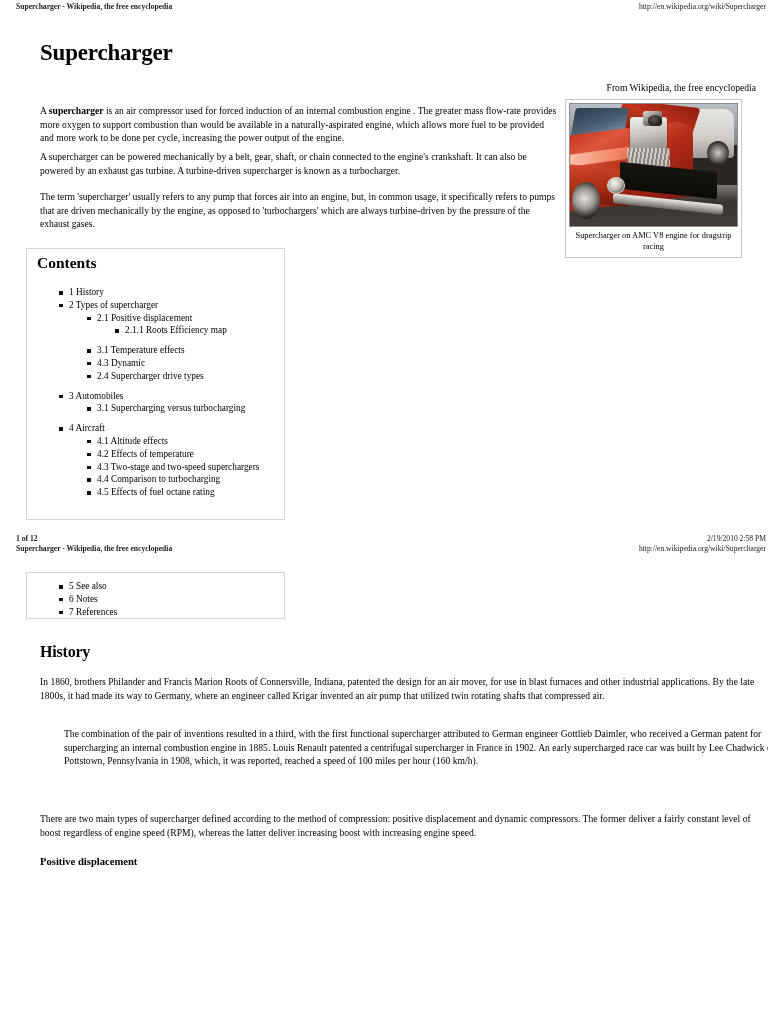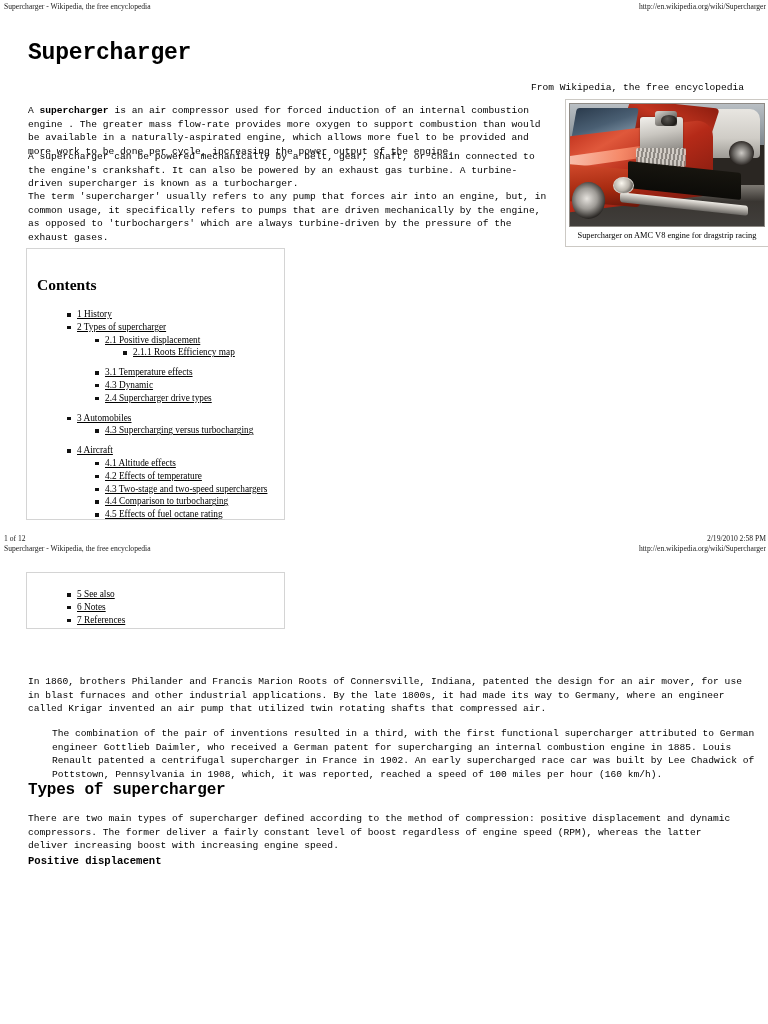"Supercharger - Wikipedia, the free" .runhead .left { font-weight: none -> bold; left: 4px -> 16px }
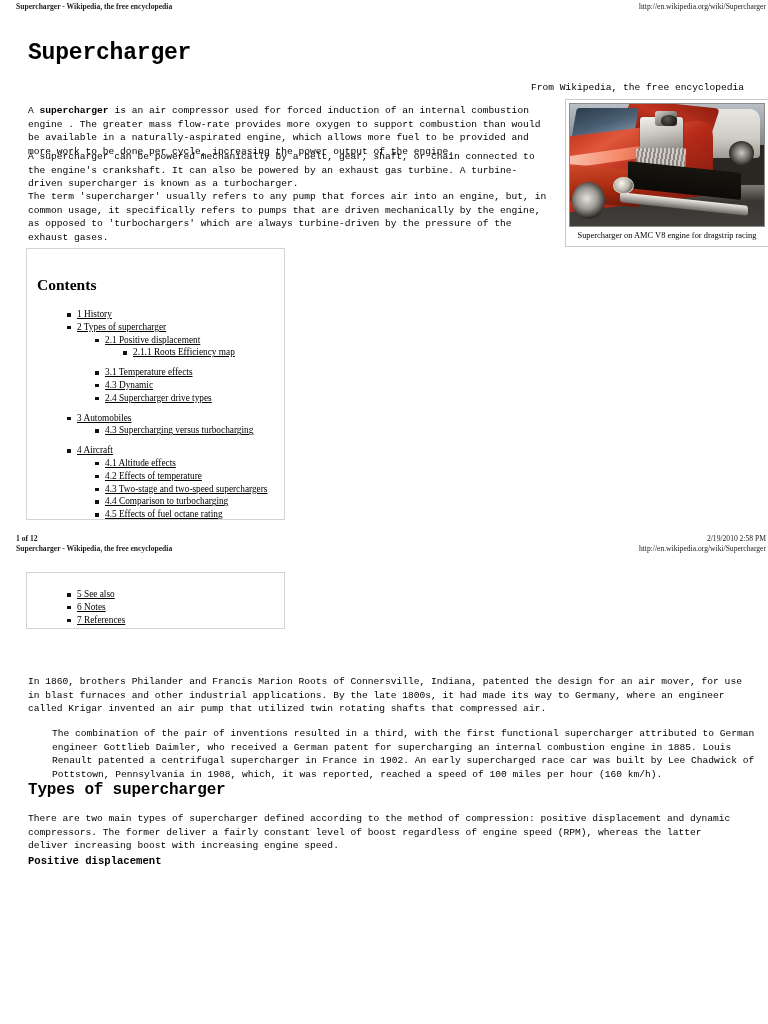"Supercharger" .article { font-family: Liberation Mono, monospace -> none; left: 28px -> 40px }
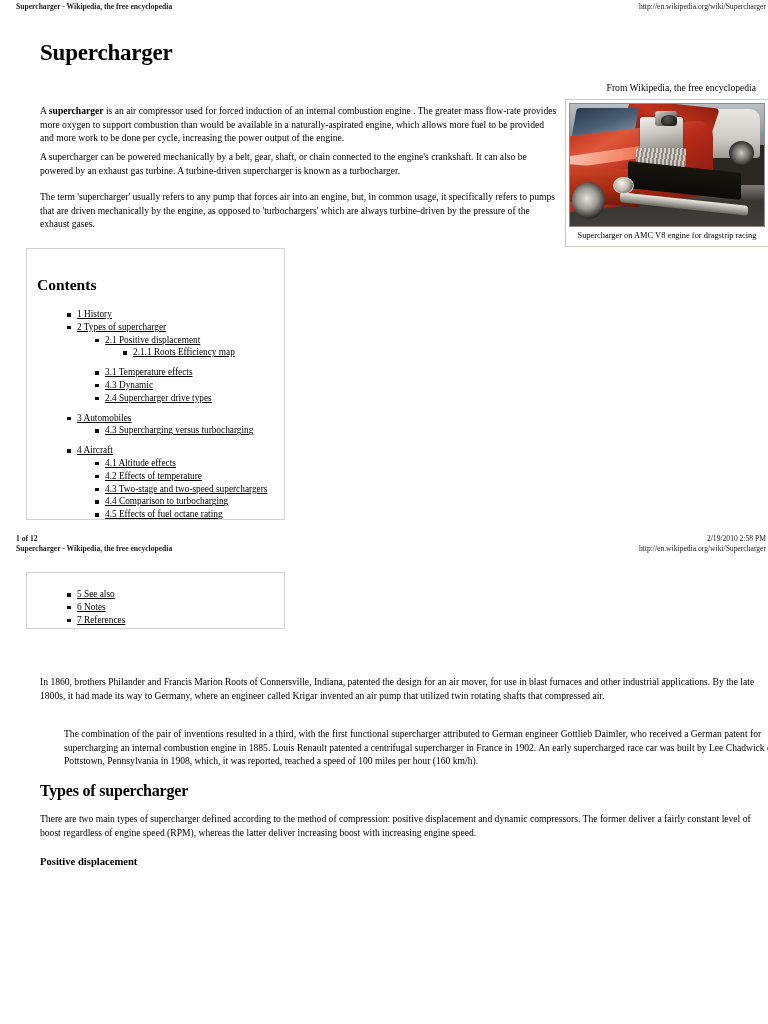"Supercharger on AMC V8 engine" div.thumb { width: 204px -> 177px }
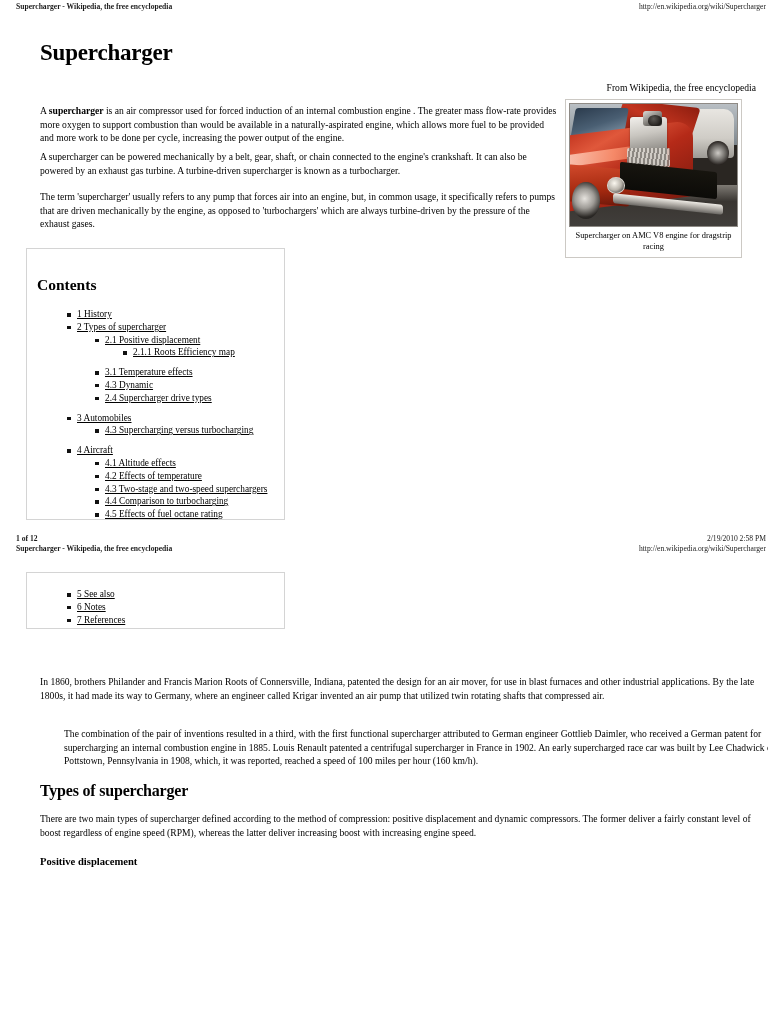"Contents" div.toc-box { padding: 26px 10px 0 10px -> 4px 10px 0 10px }
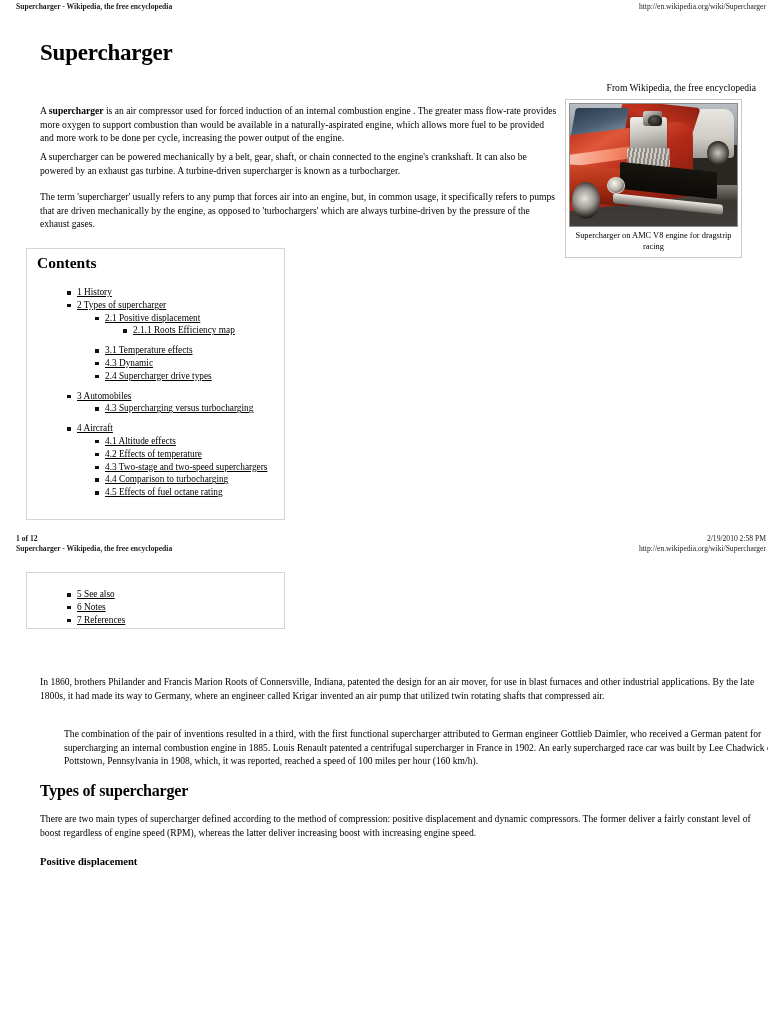"1 History" ul.toc { margin: 8px -> 0; text-decoration: underline -> none }
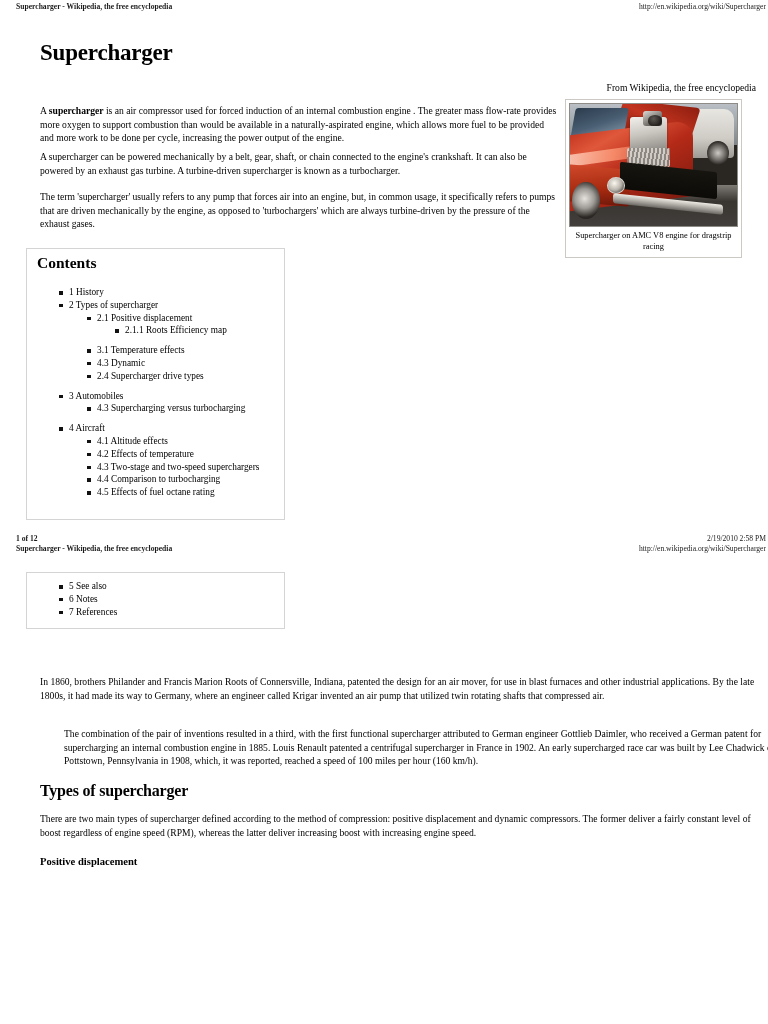"4.3 Supercharging versus turbocharging" li.lvl2 { text: 4.3 -> 3.1 }
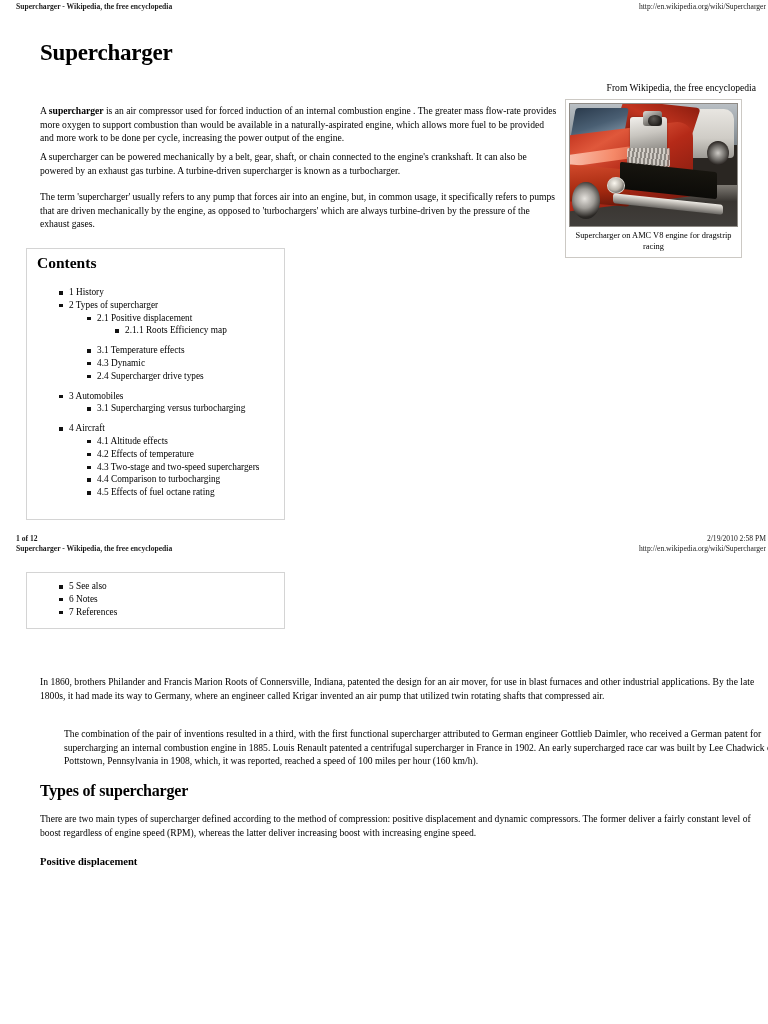"5 See also" div.toc-box { height: 57px -> 47px }
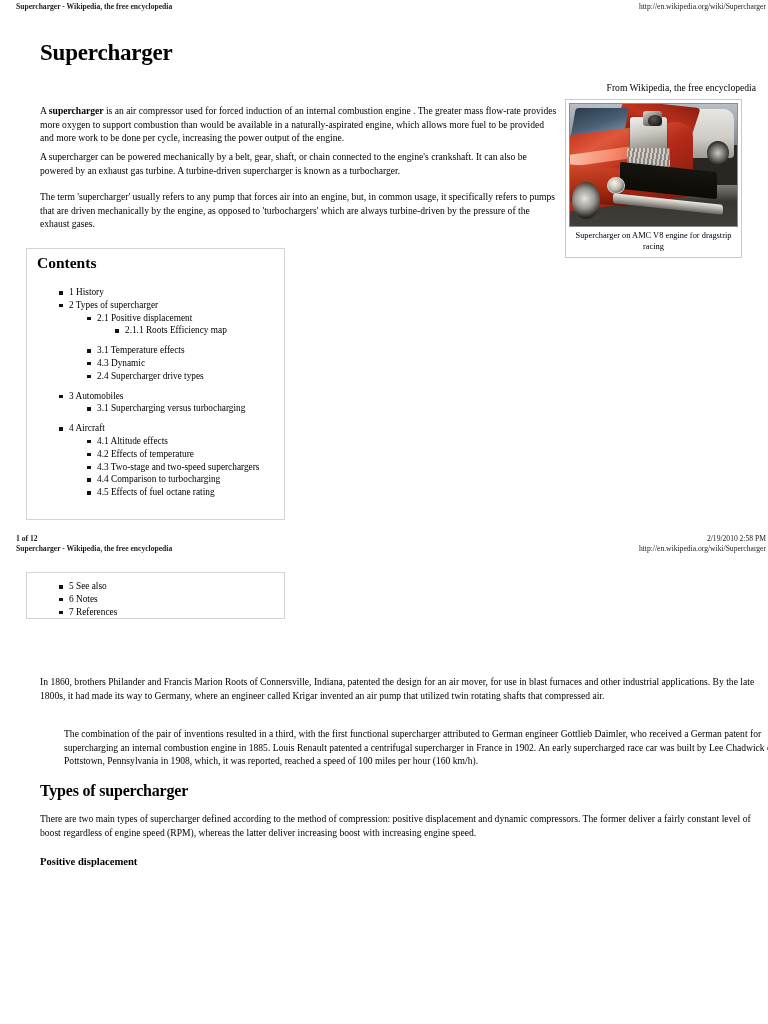"History" div.article { html: none -> <div> <h2>History</h2> </div> }
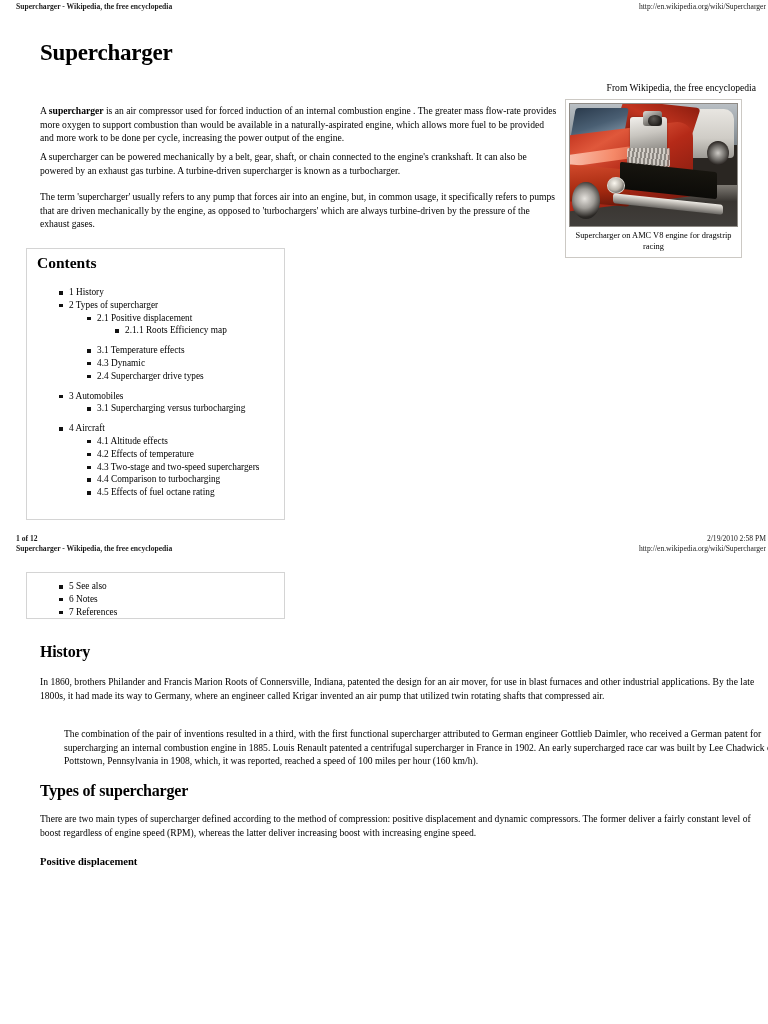"Types of supercharger" div.article { html: <div> <h2>Types of supercharger</h2> </div> -> none }
